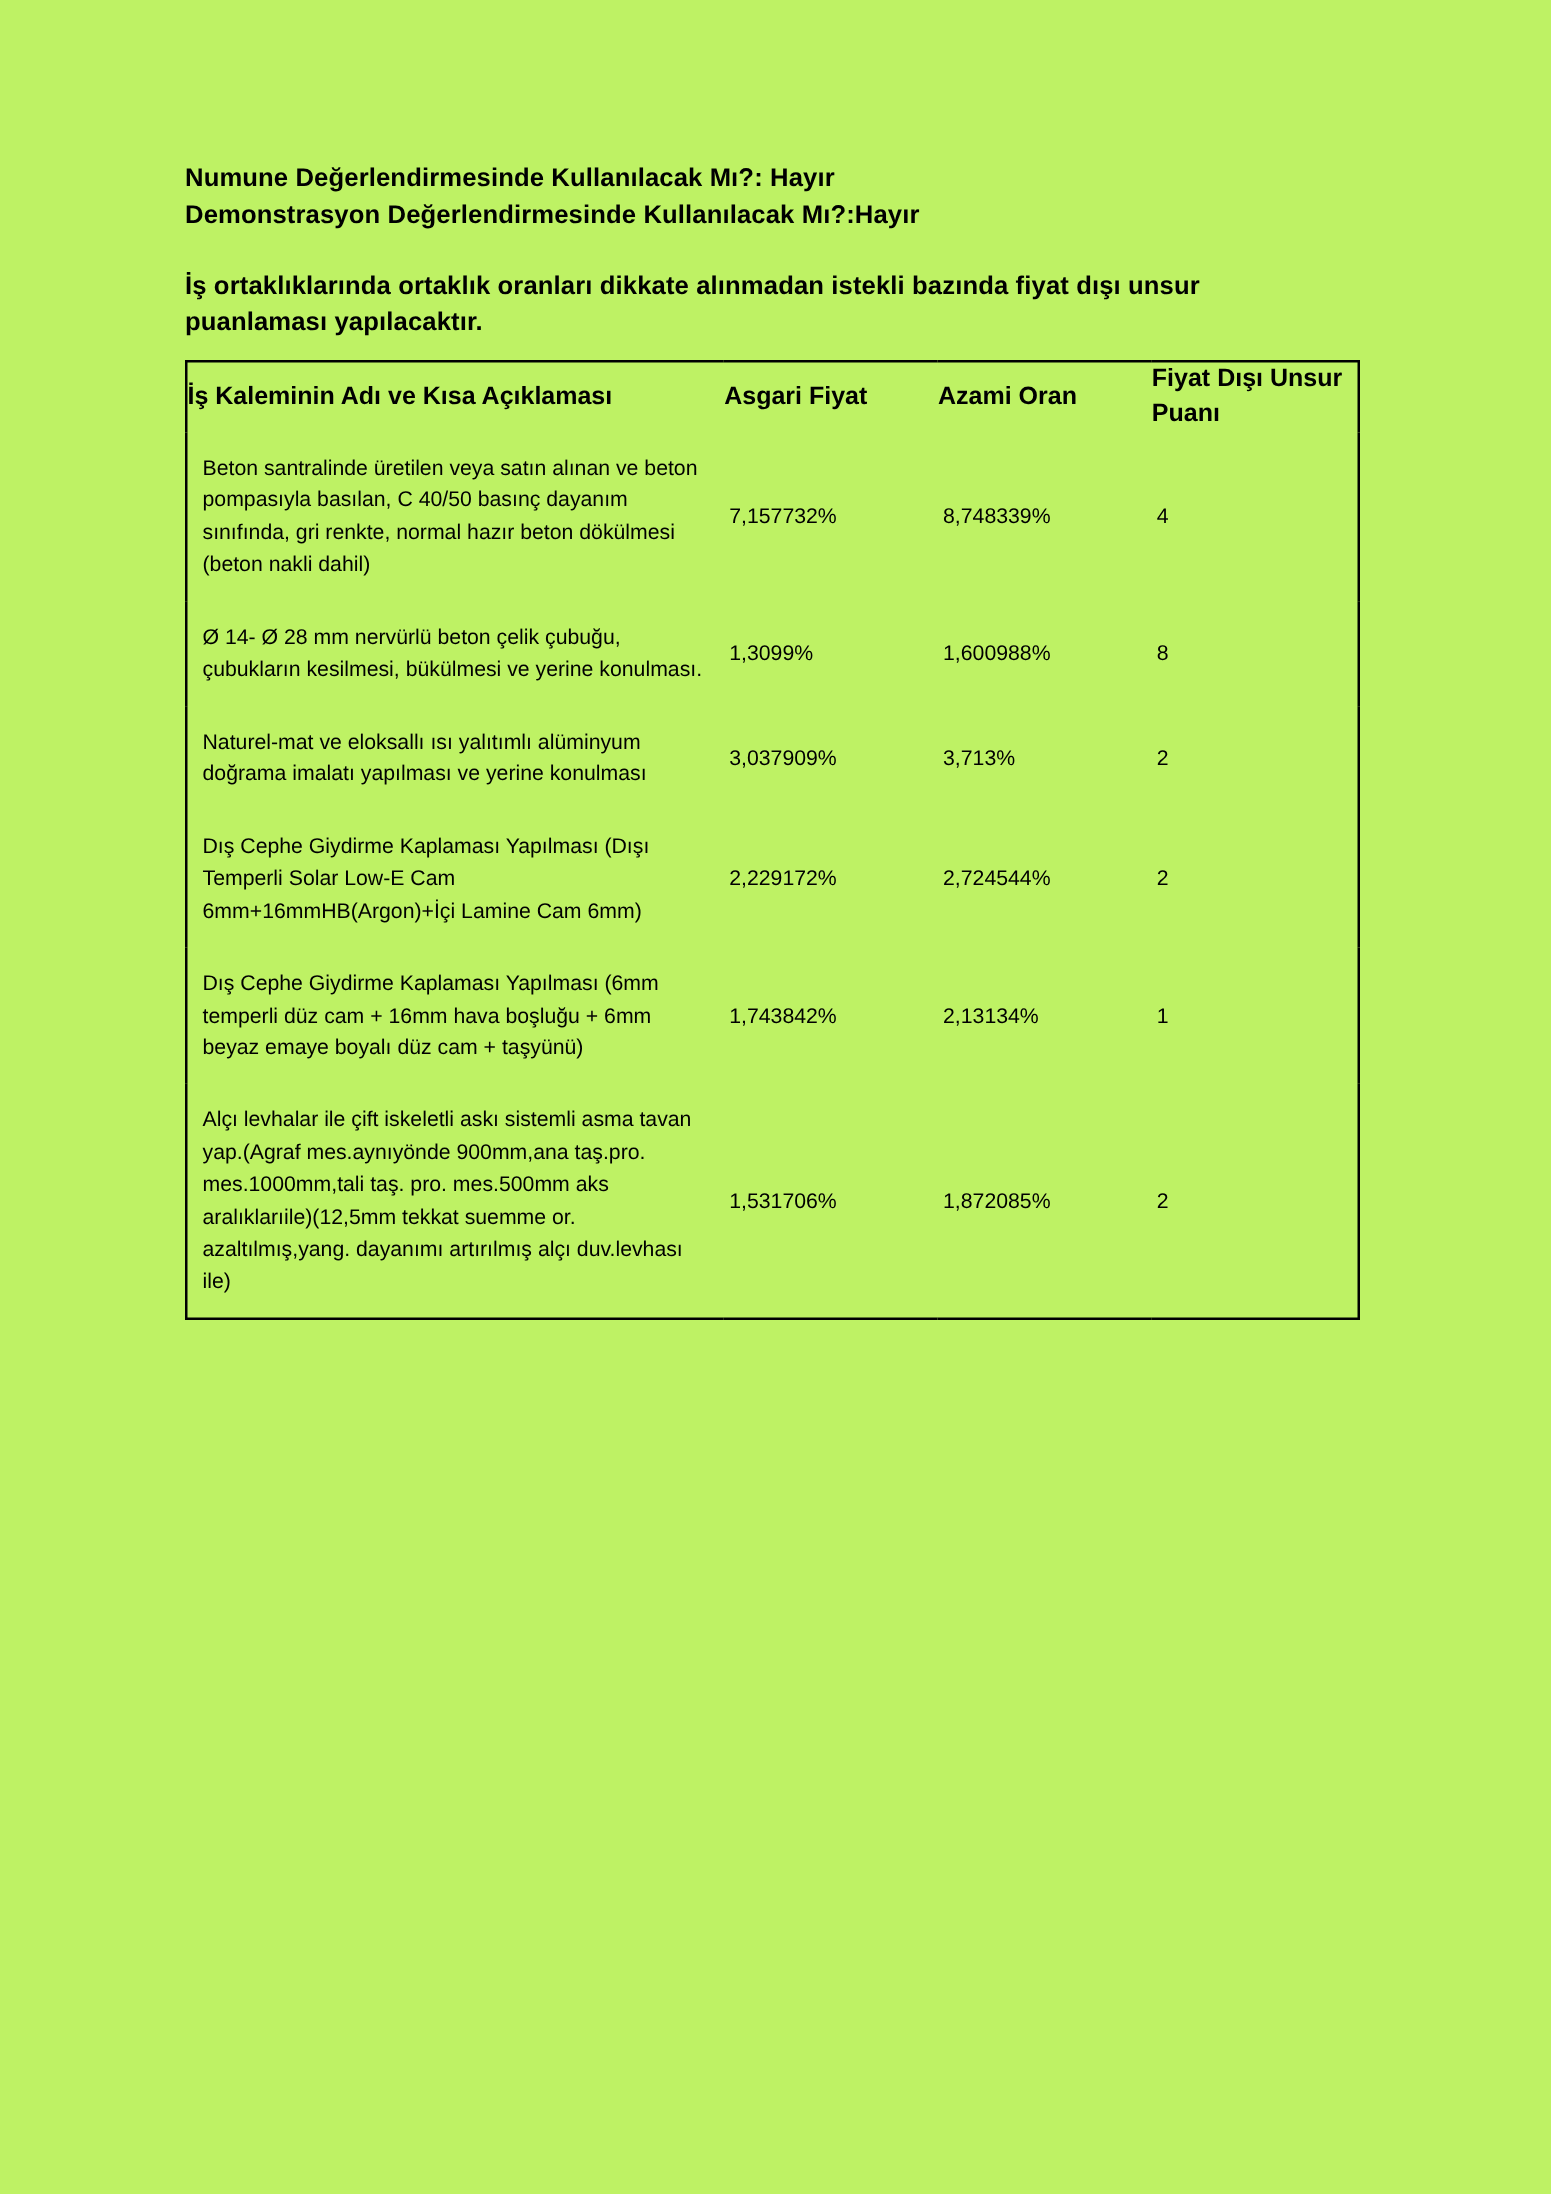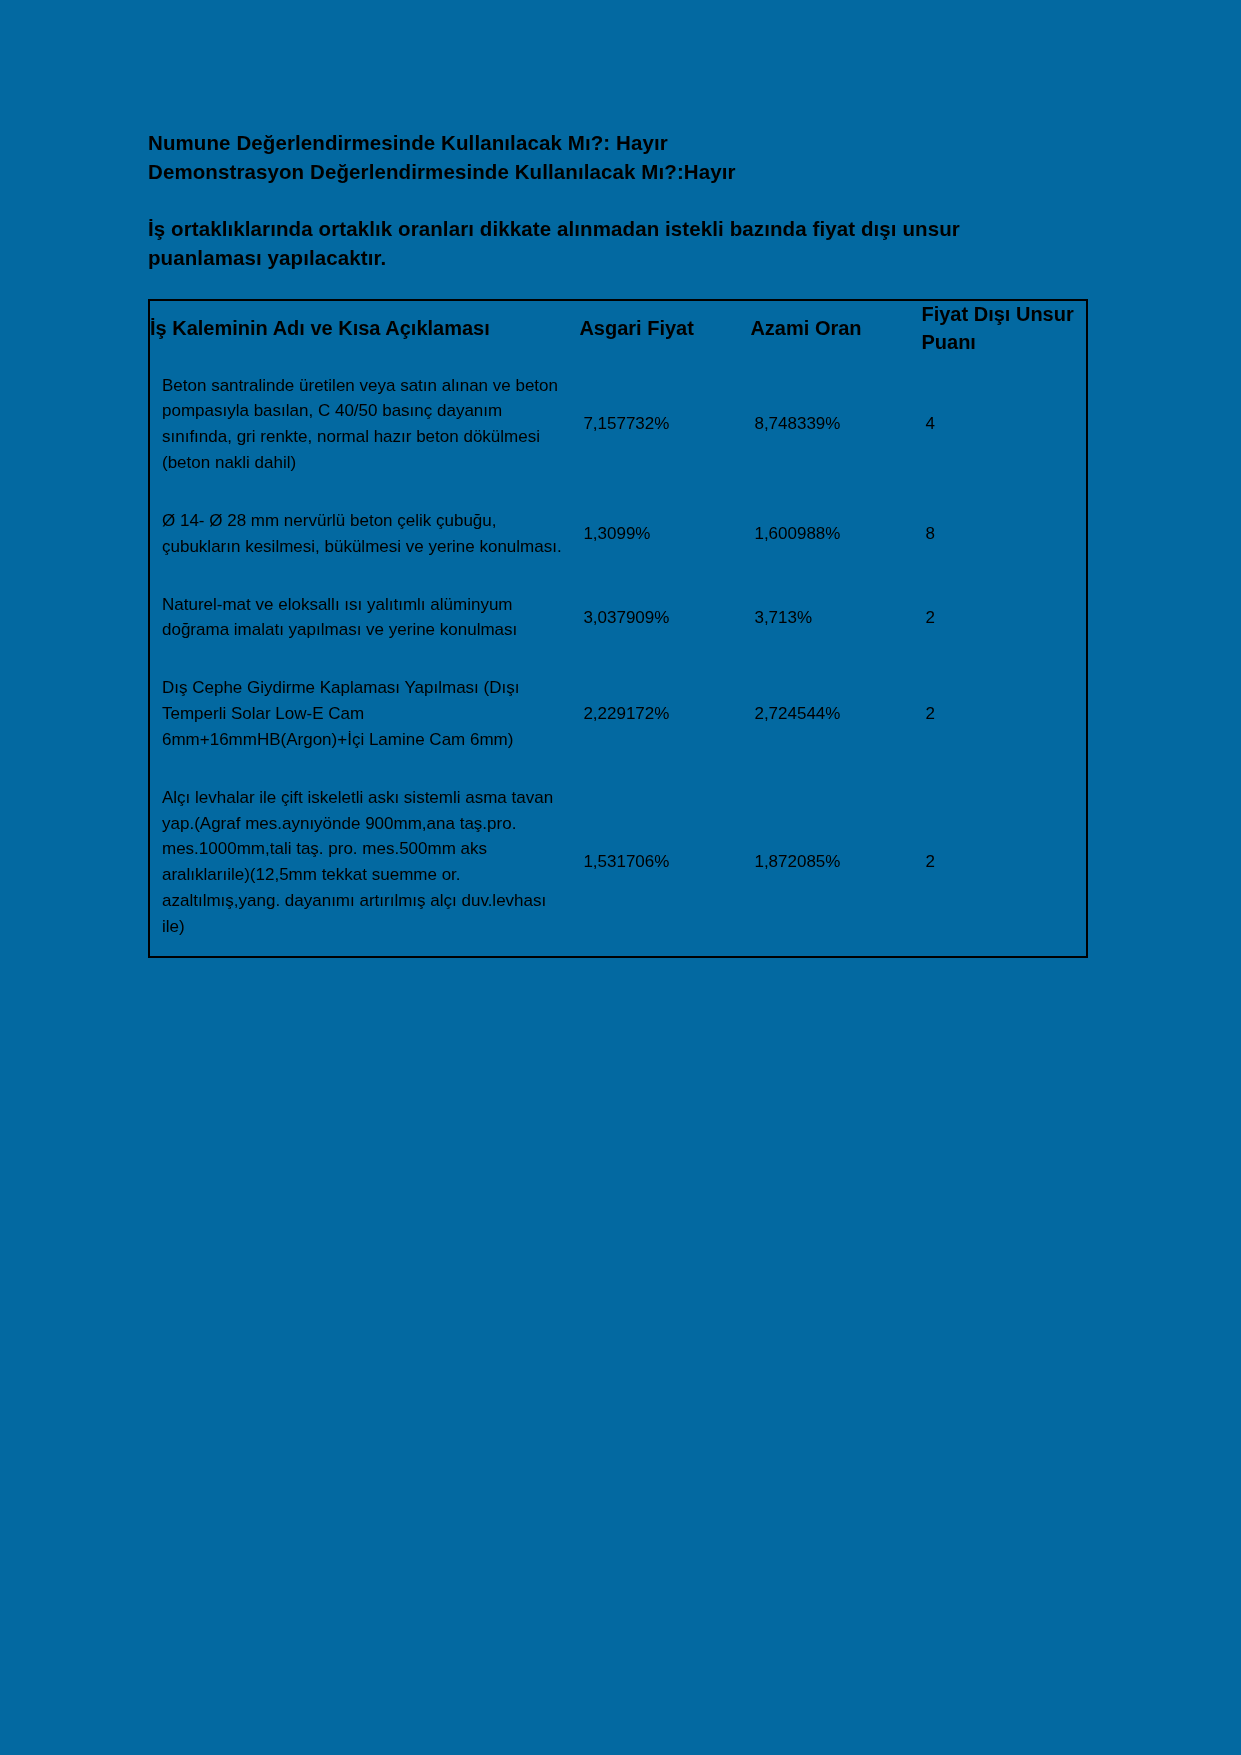"Numune Değerlendirmesinde Kullanılacak" .page { background: #0369a1 -> #bef264 }
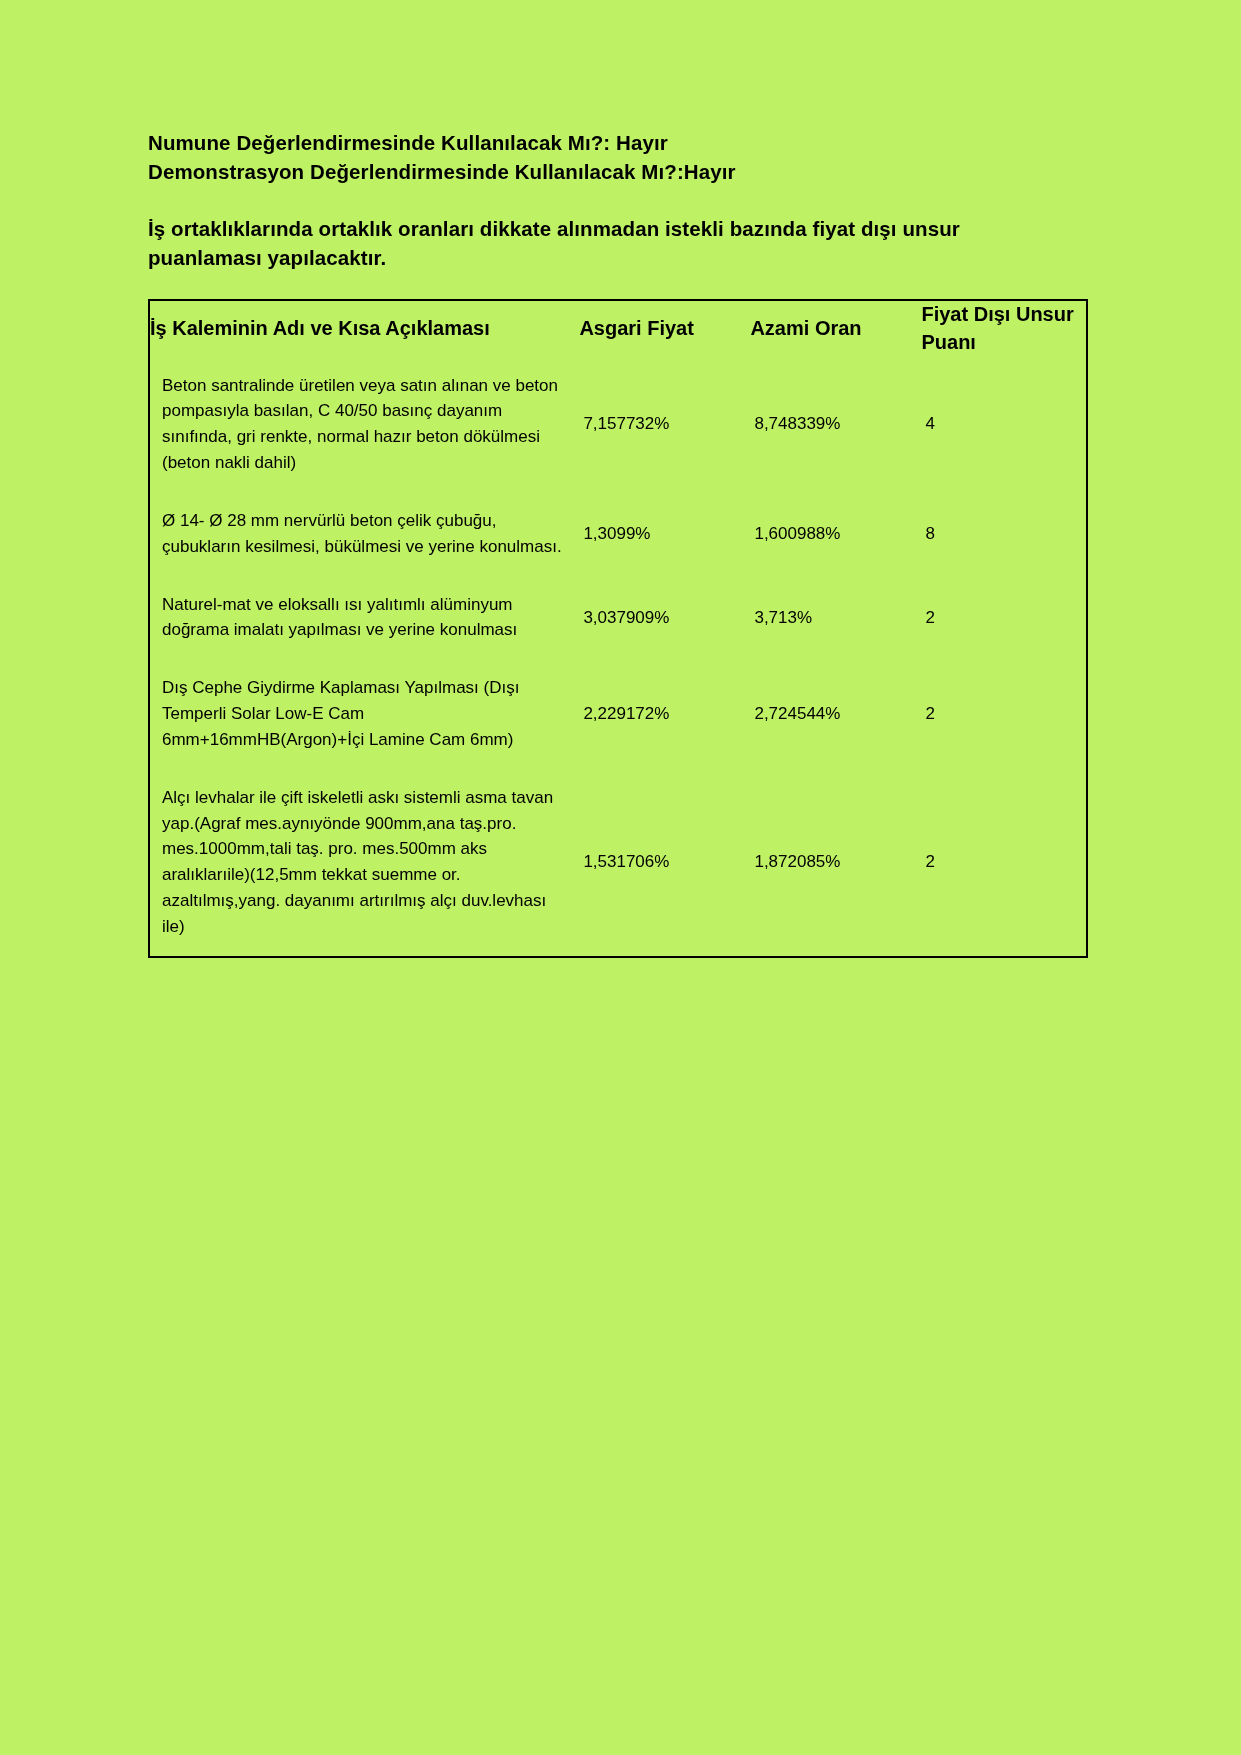"İş Kaleminin Adı ve Kısa" table.main-table { margin-top: 27px -> 16px }
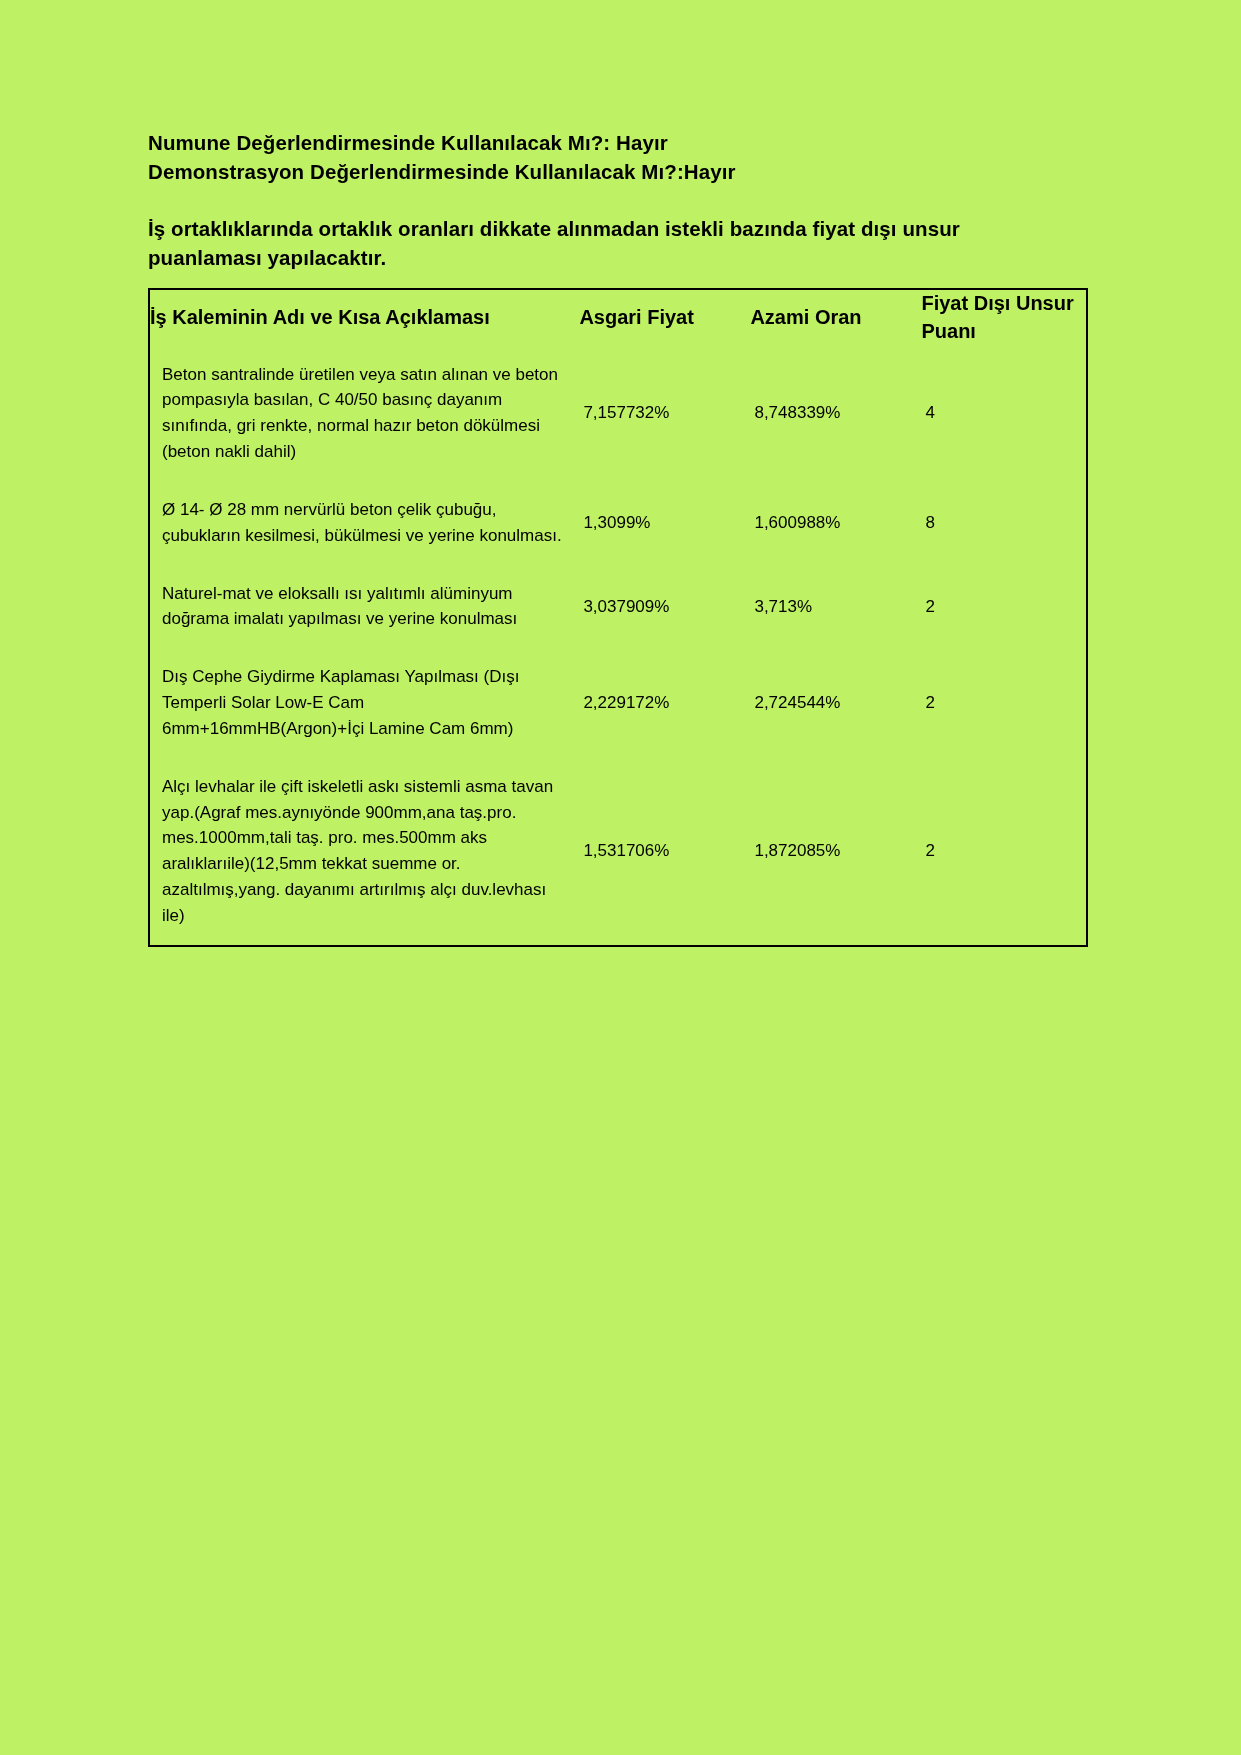"Dış Cephe Giydirme Kaplaması Yapılması (6mm" tr { html: none -> <tr> <td>Dış Cephe Giydirme Kaplaması Yapılması (6mm temperli düz cam + 16mm hava boşluğu + 6mm beyaz emaye boyalı düz cam + taşyünü)</td> <td>1,743842%</td> <td>2,13134%</td> <td>1</td> </tr> }
